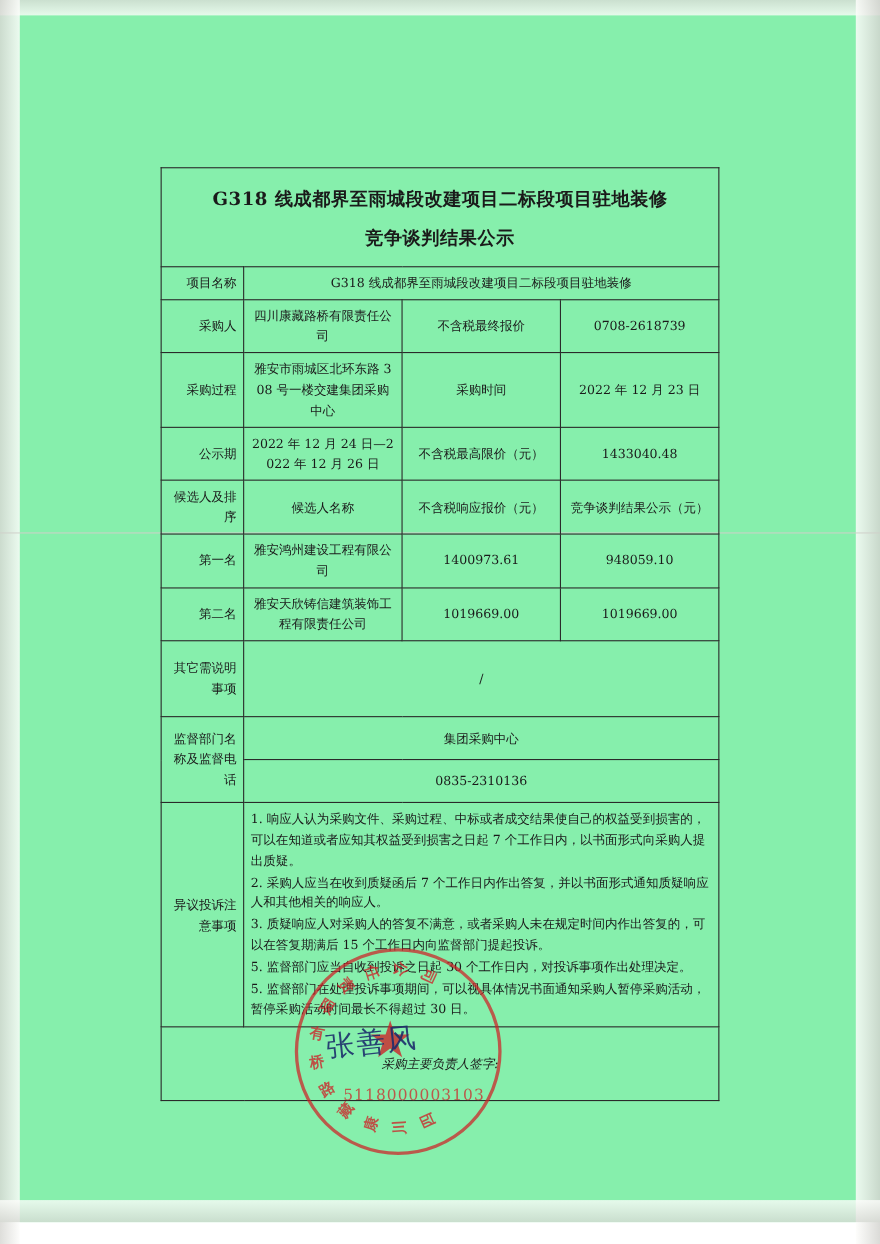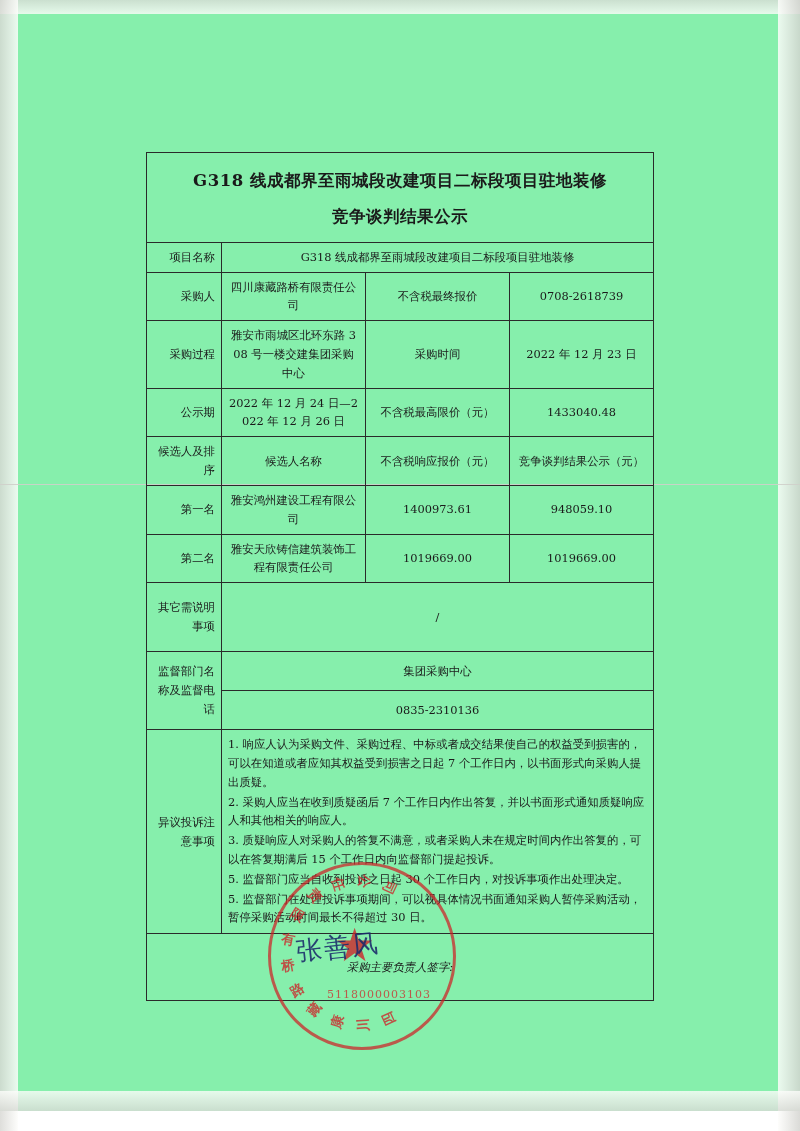"5118000003103" .seal .code { font-size: 11px -> 14px; left: 59px -> 44px }
